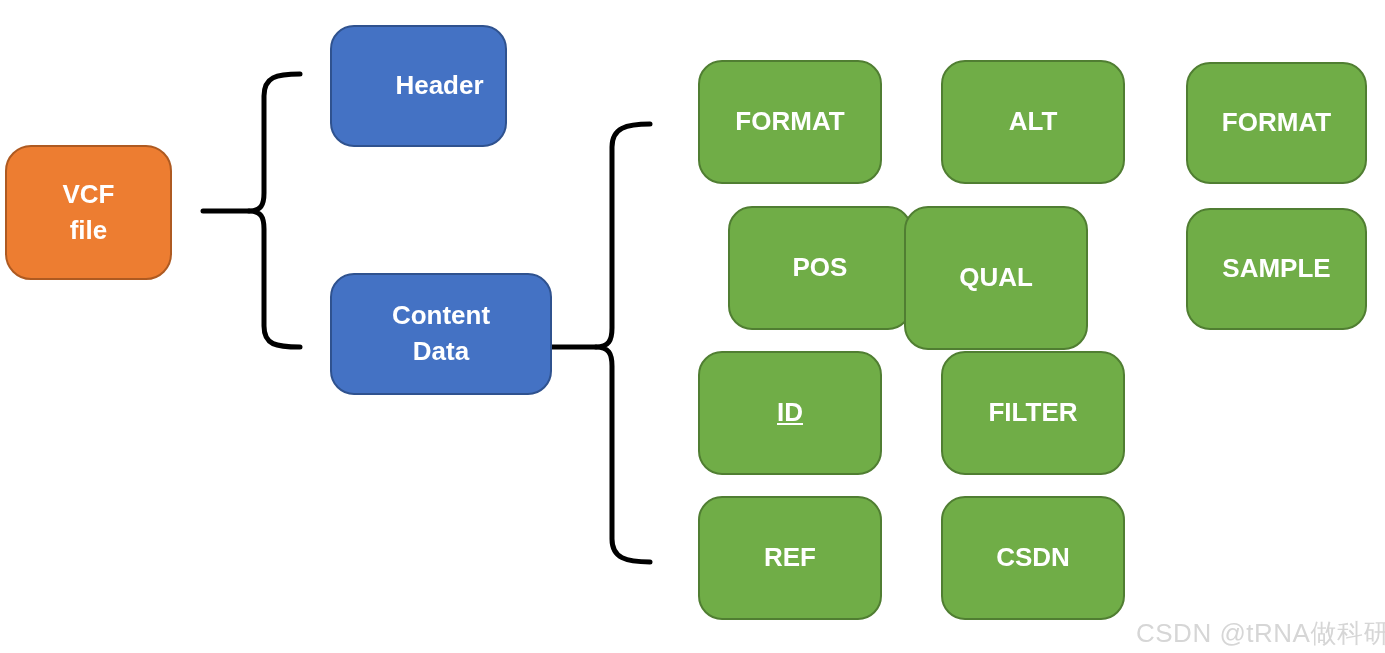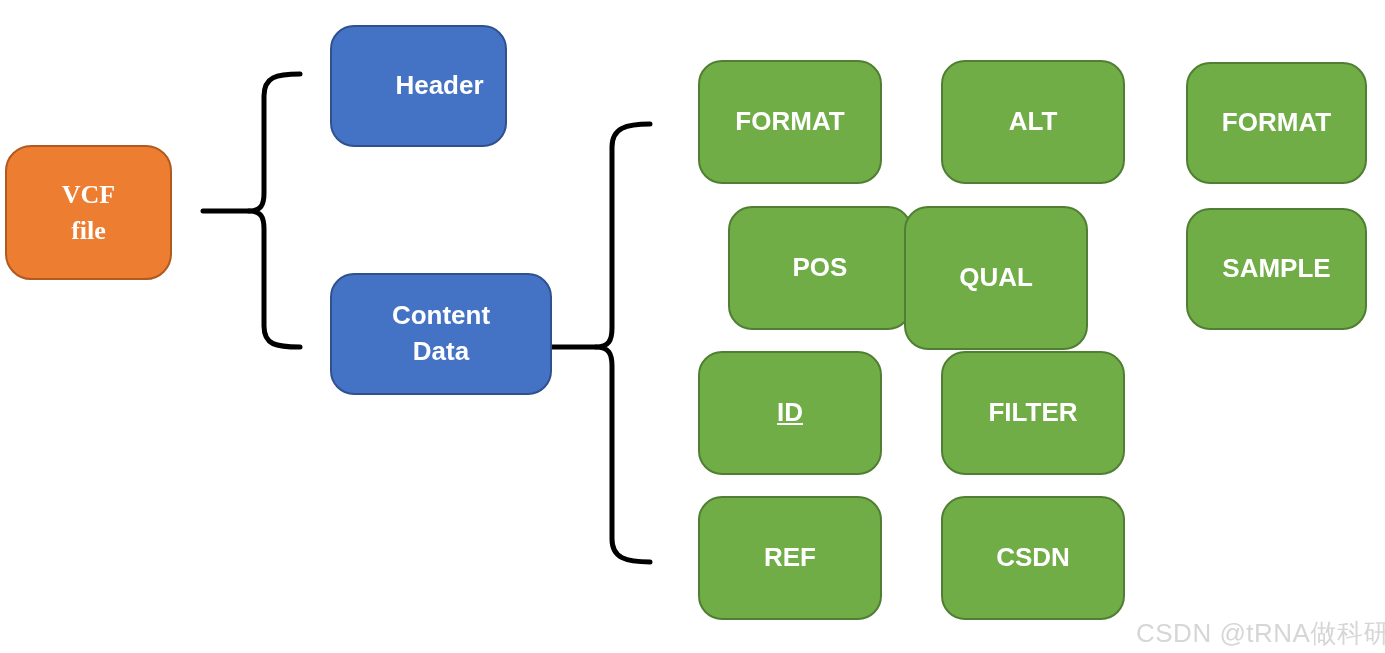"VCF" div.node { font-family: Liberation Serif, serif -> none }
